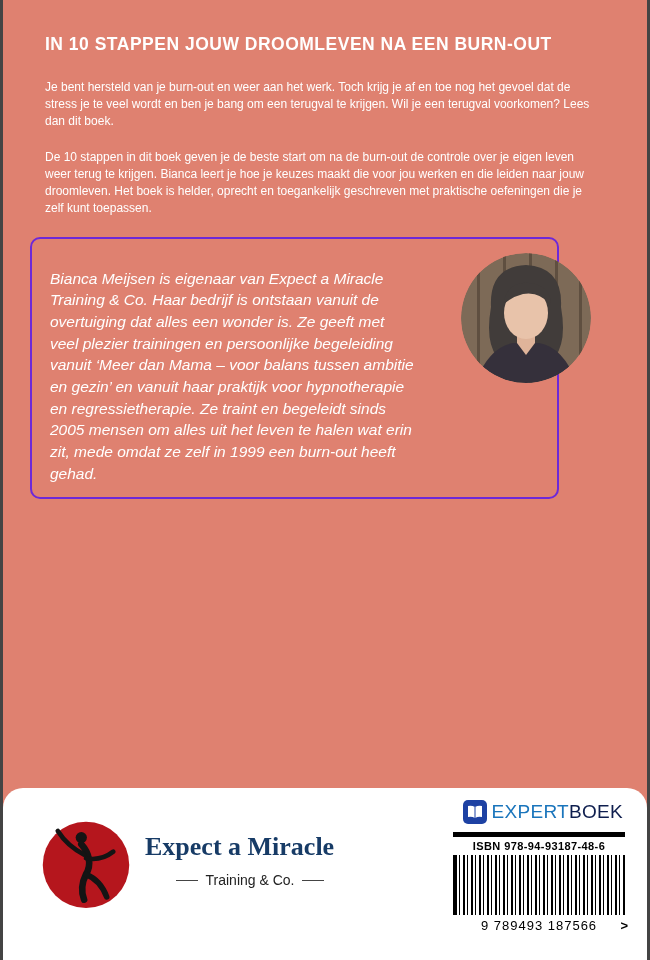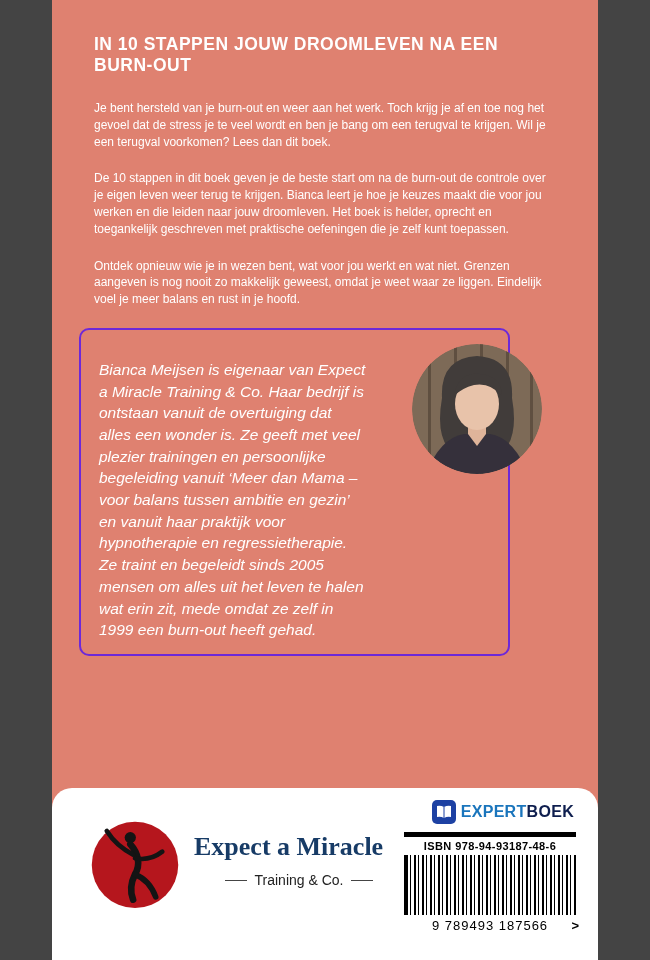"IN 10 STAPPEN JOUW DROOMLEVEN" .cover { width: 546px -> 644px }
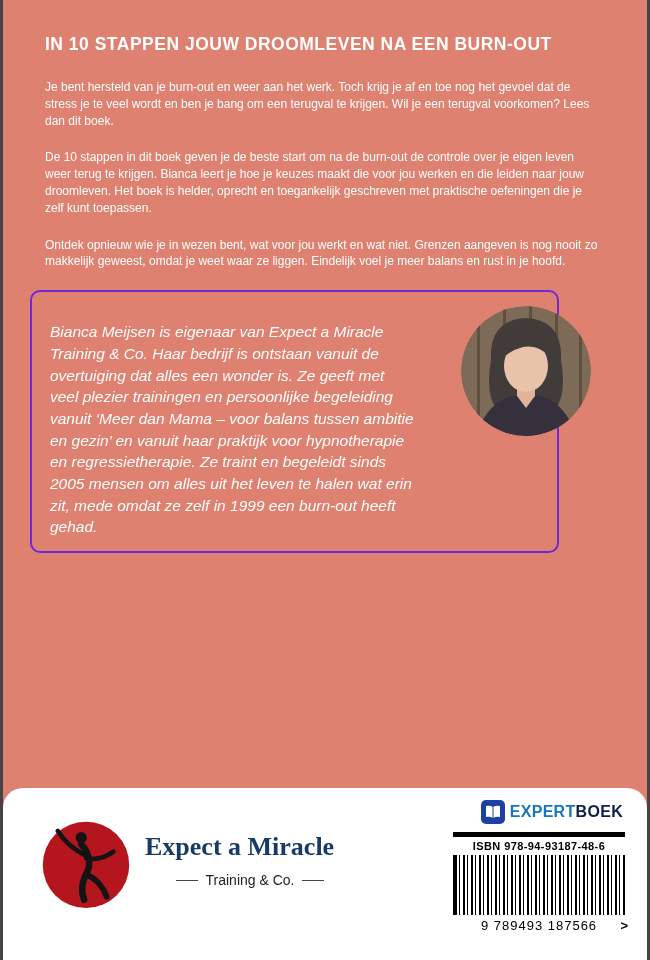"Ontdek opnieuw wie je in" p.para { html: <p>Ontdek opnieuw wie je in wezen bent, wat voor jou werkt en wat niet. Grenzen aangeven is nog nooit zo makkelijk geweest, omdat je weet waar ze liggen. Eindelijk voel je meer balans en rust in je hoofd.</p> -> none }
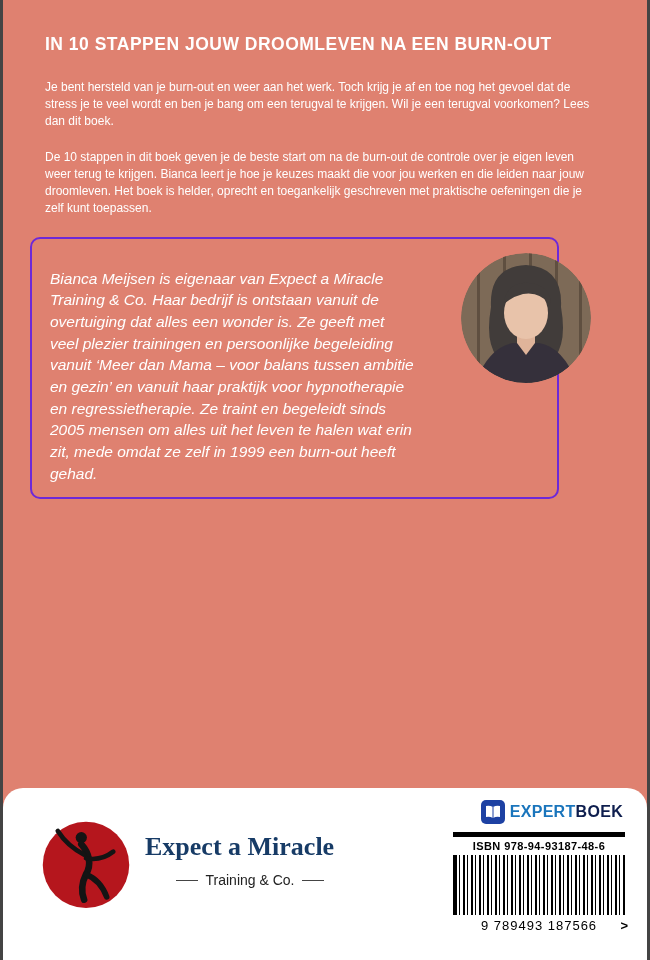"EXPERTBOEK" .publisher .pub-name { font-size: 16px -> 19px; font-weight: bold -> normal }
